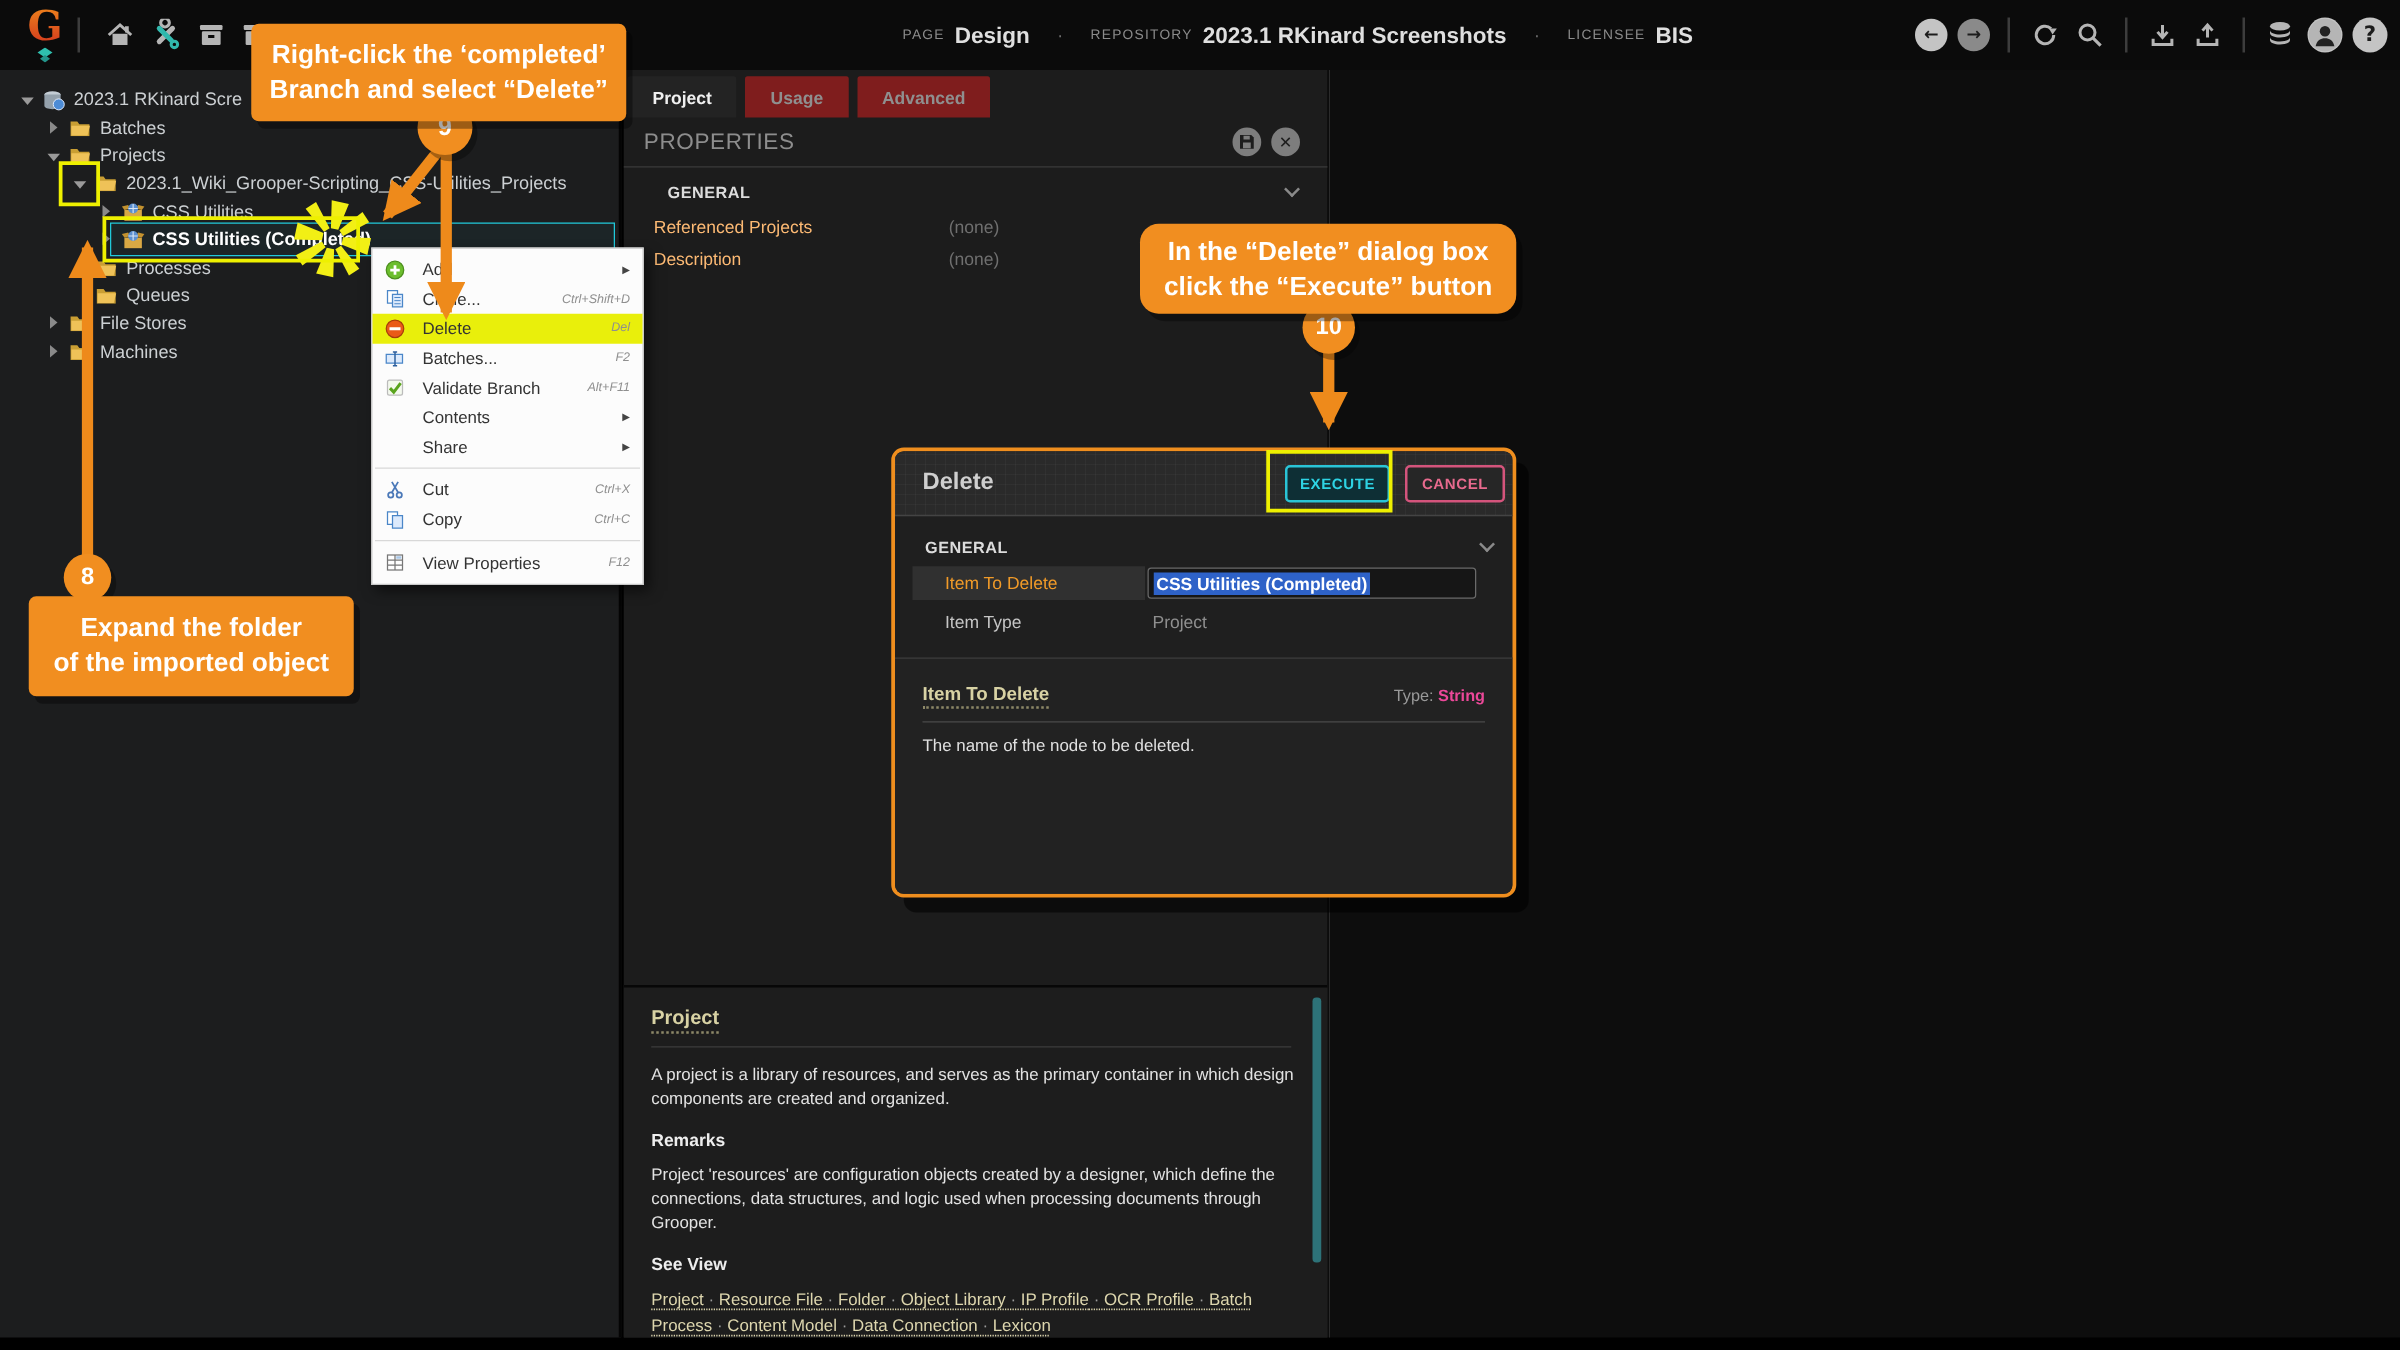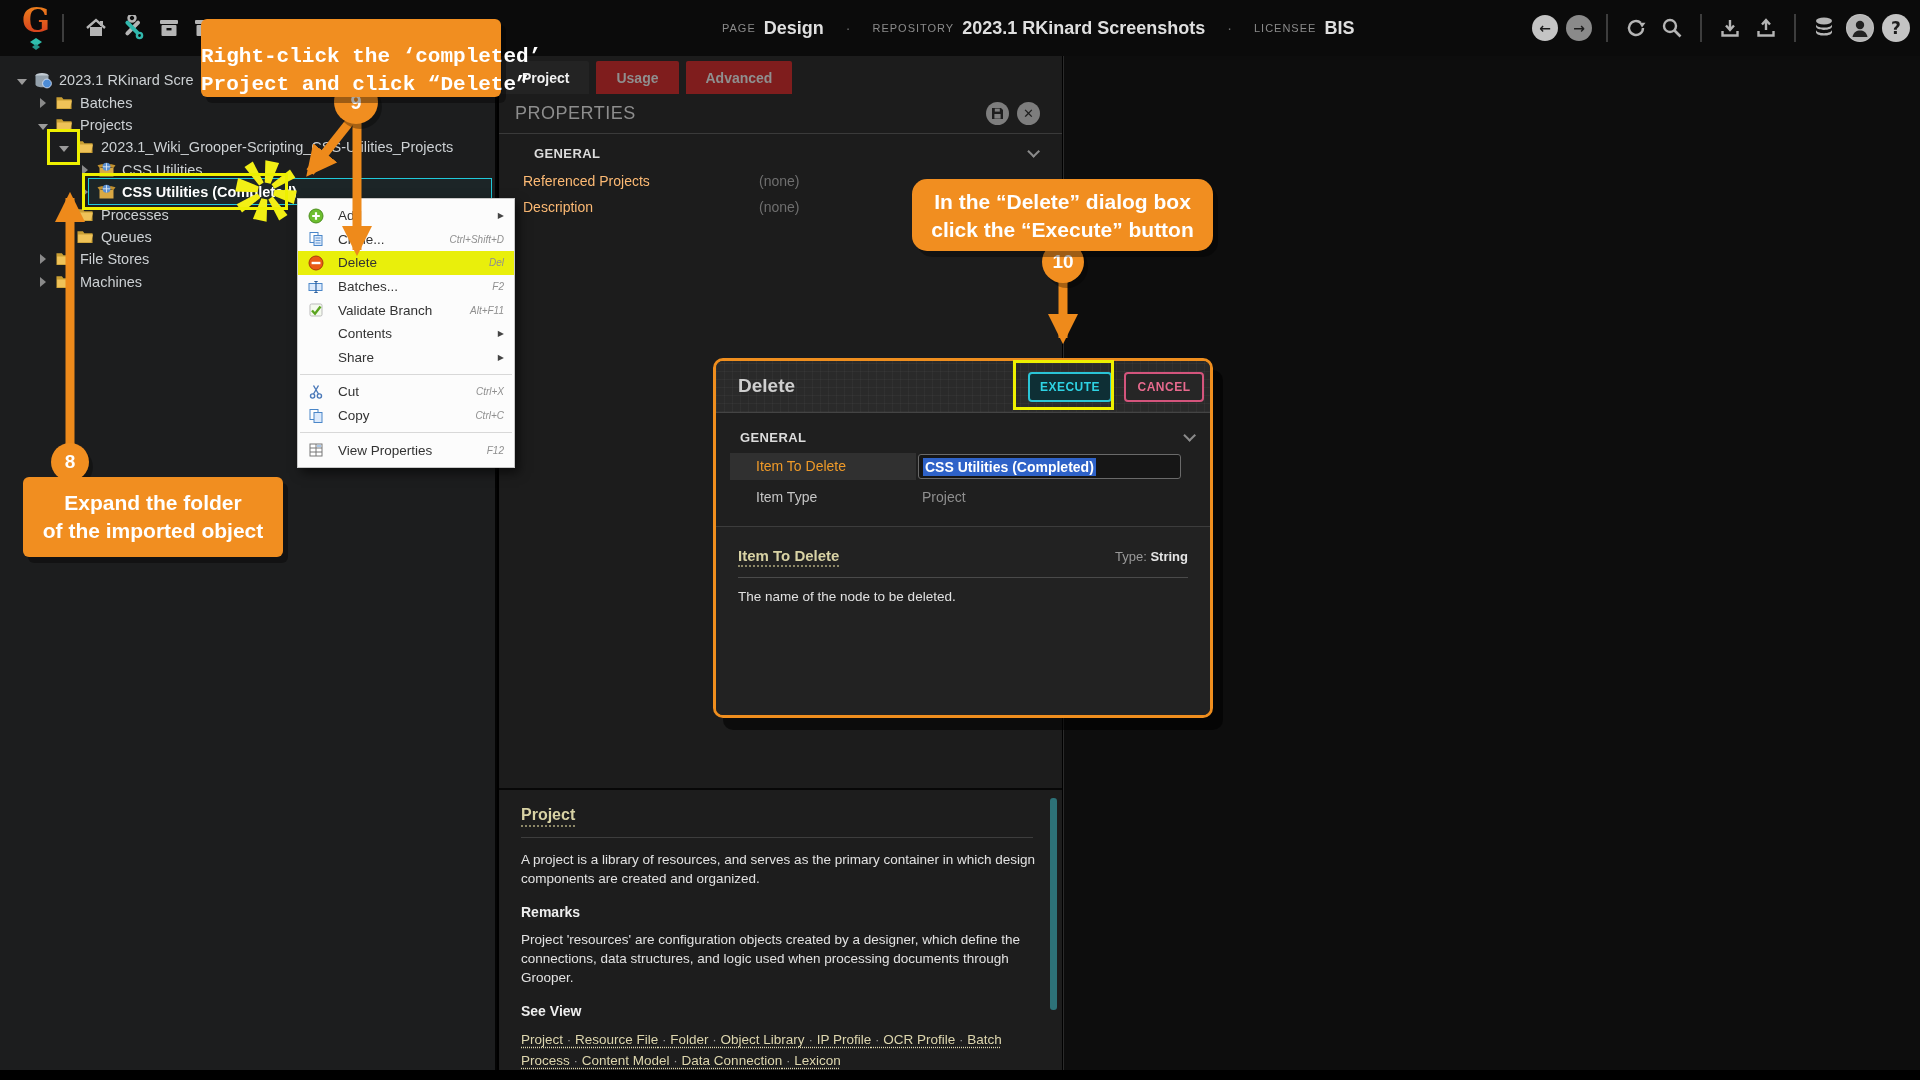"Right-click the ‘completed’" .c9-box { font-family: Liberation Mono, monospace -> none; padding-top: 24px -> 11px }
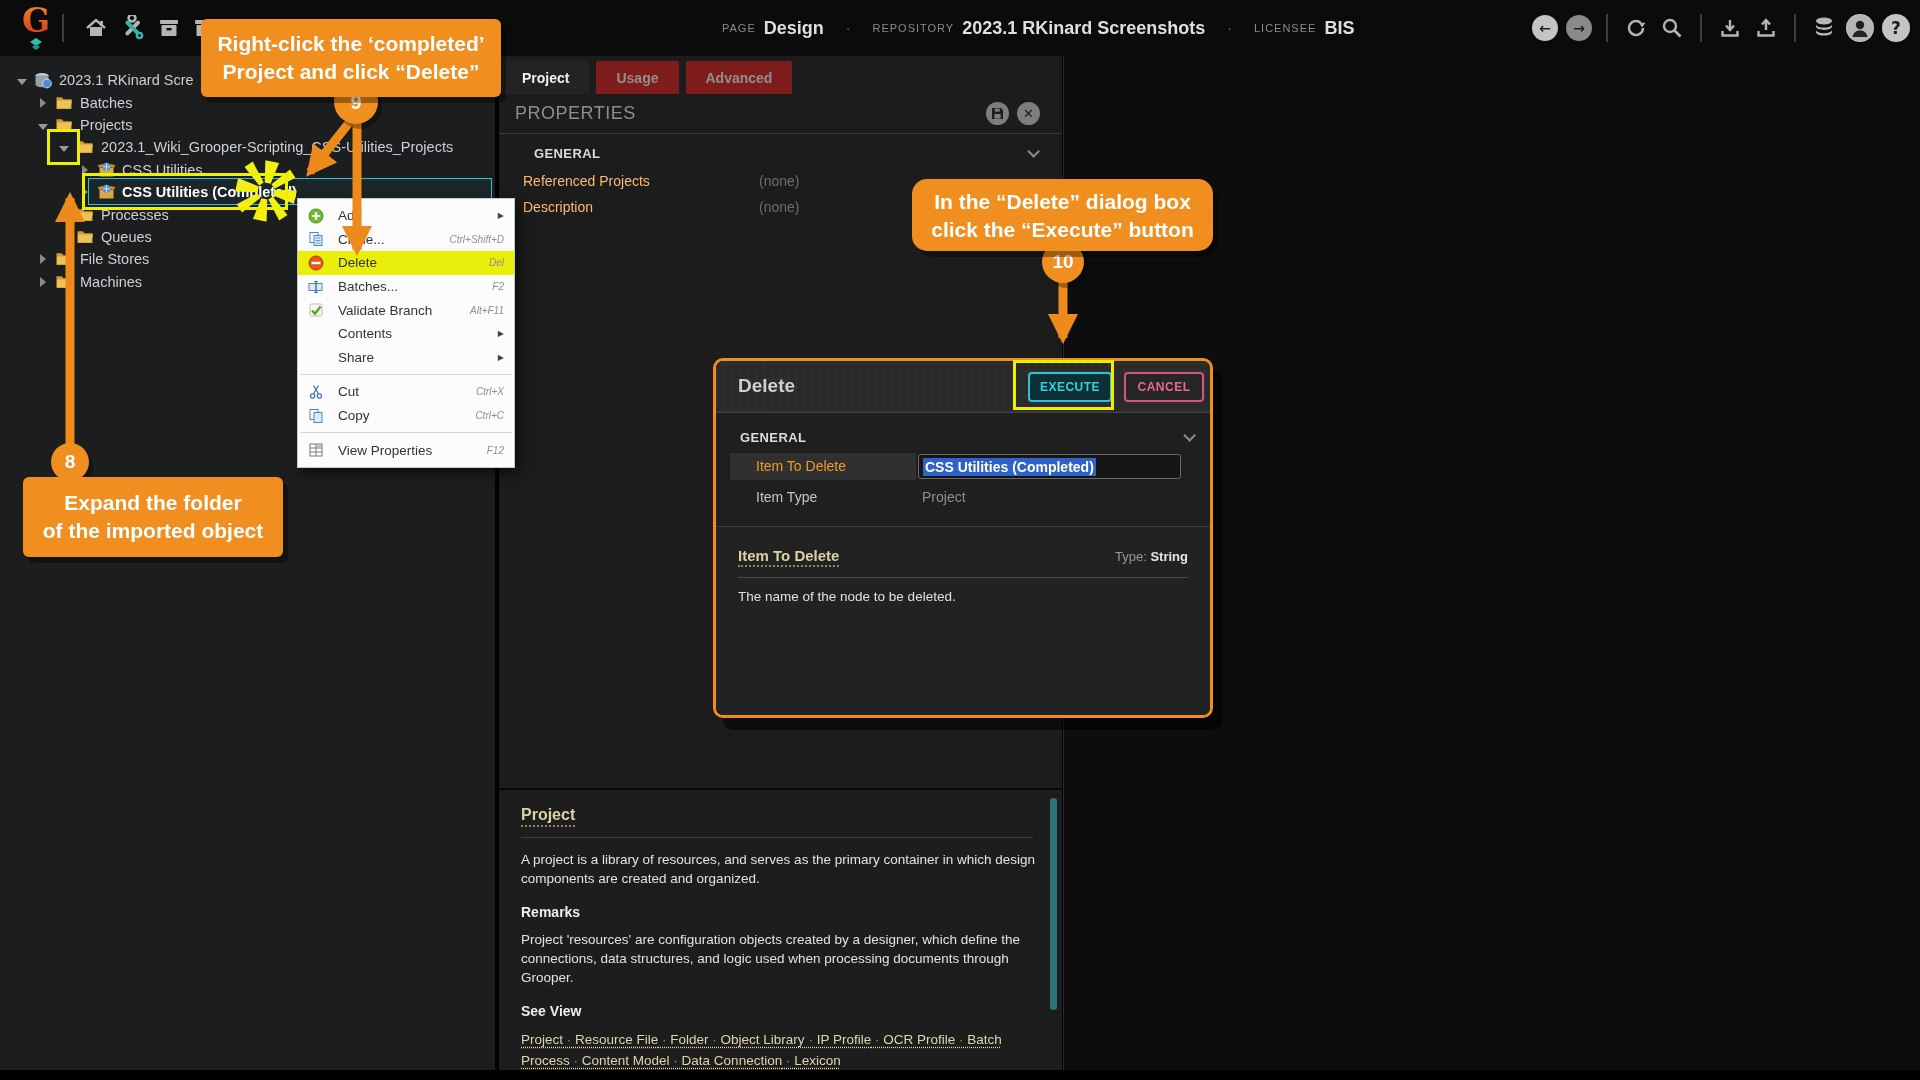"Project and click “Delete”" div.cl { text: Project and click -> Branch and select }
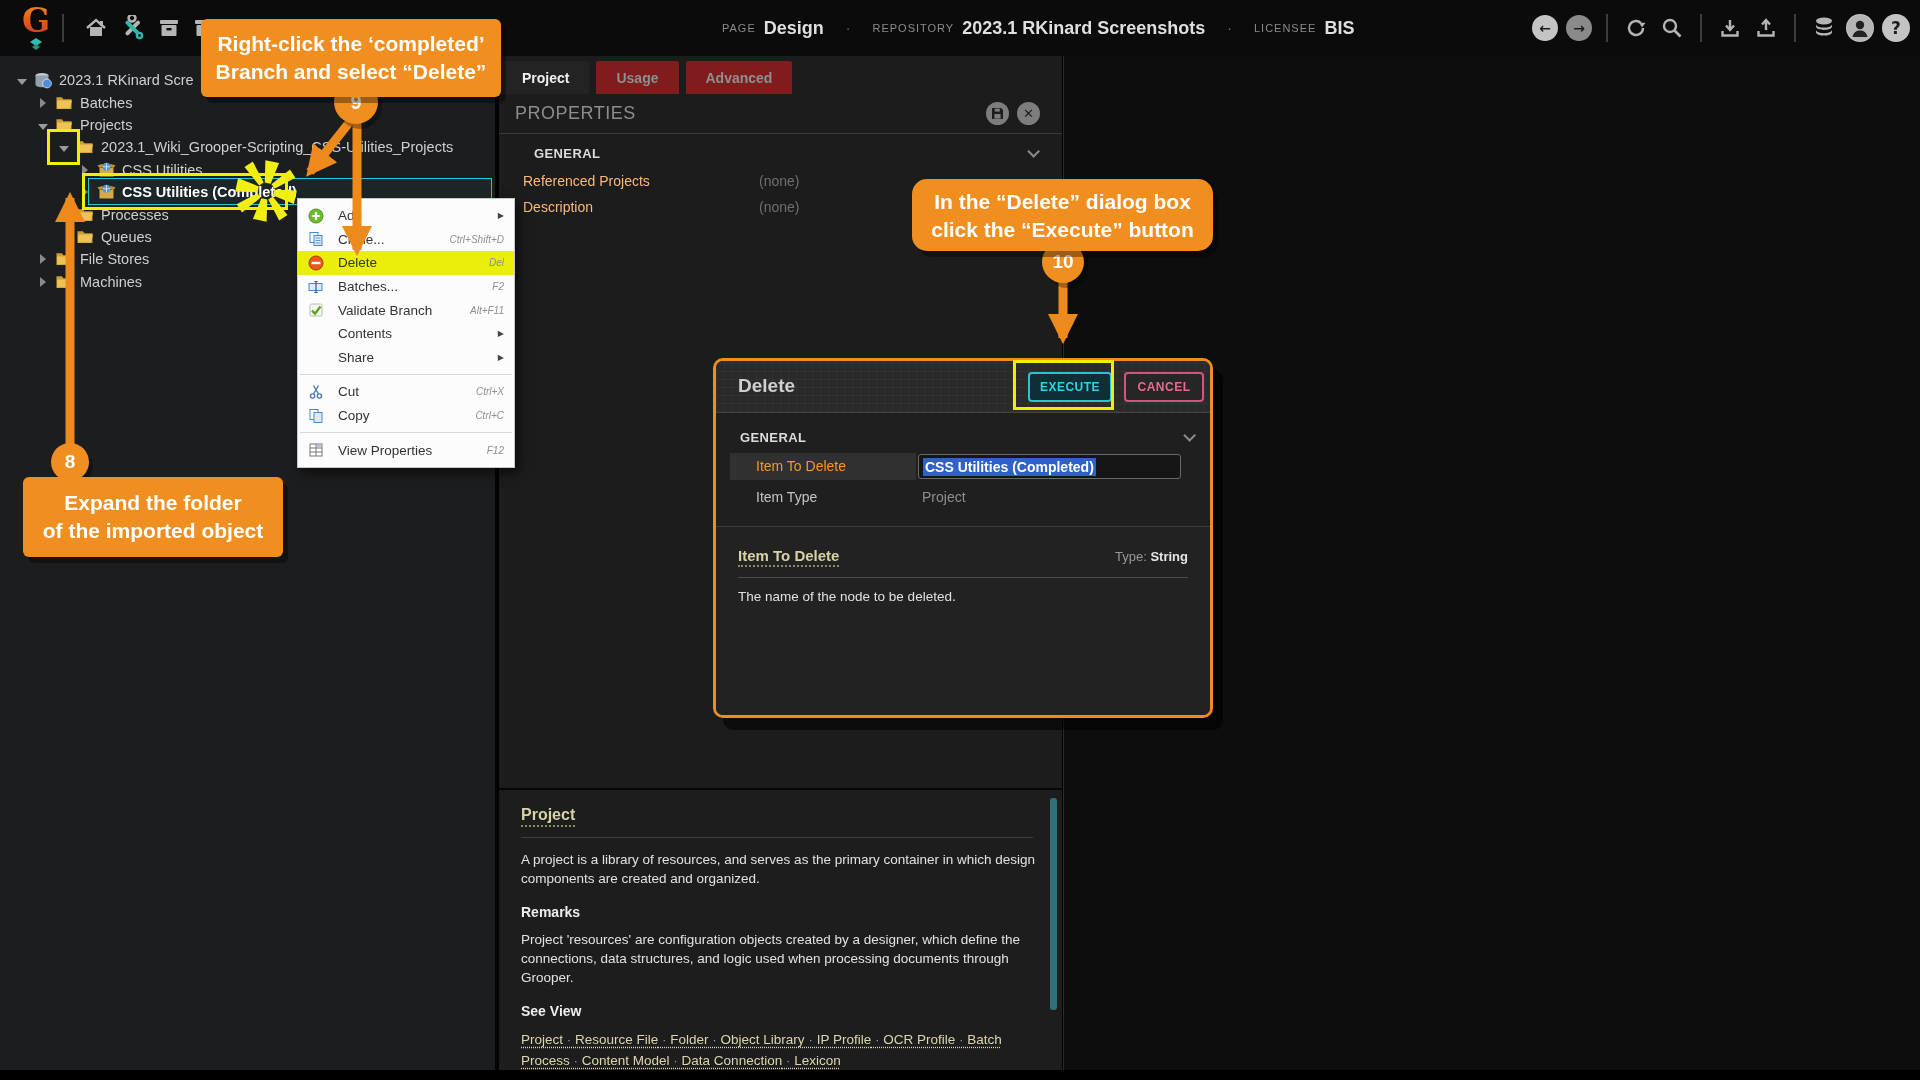"String" .dh-type b { color: #e5e5e5 -> #ec4899 }
